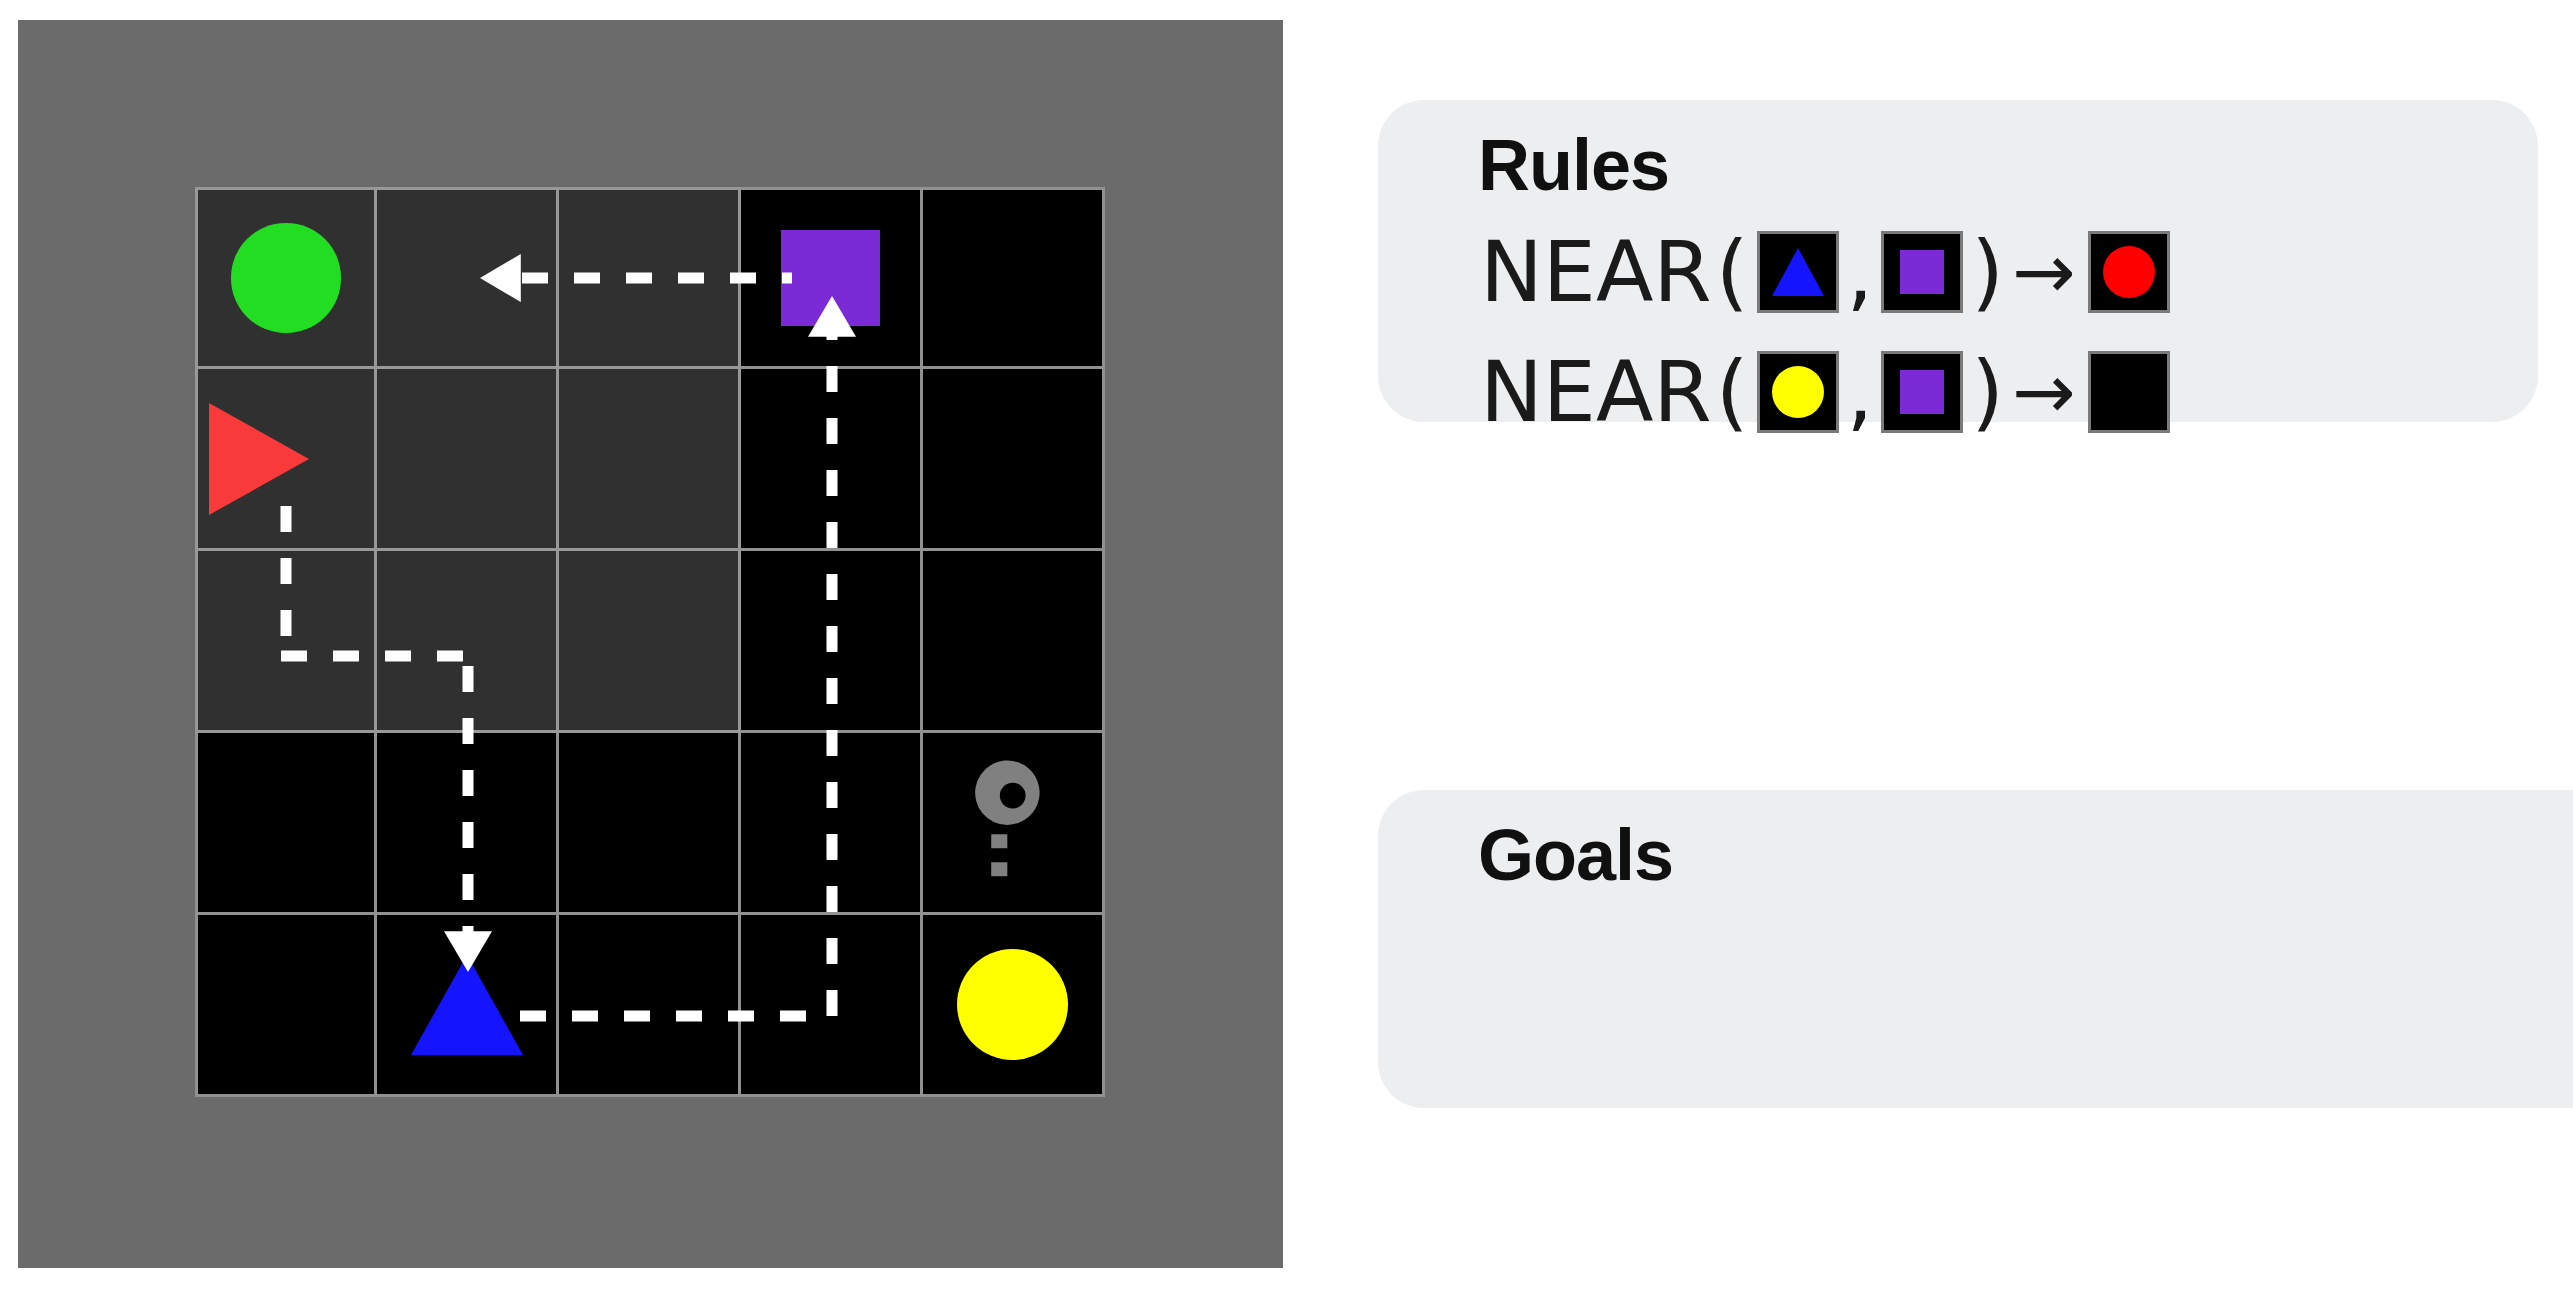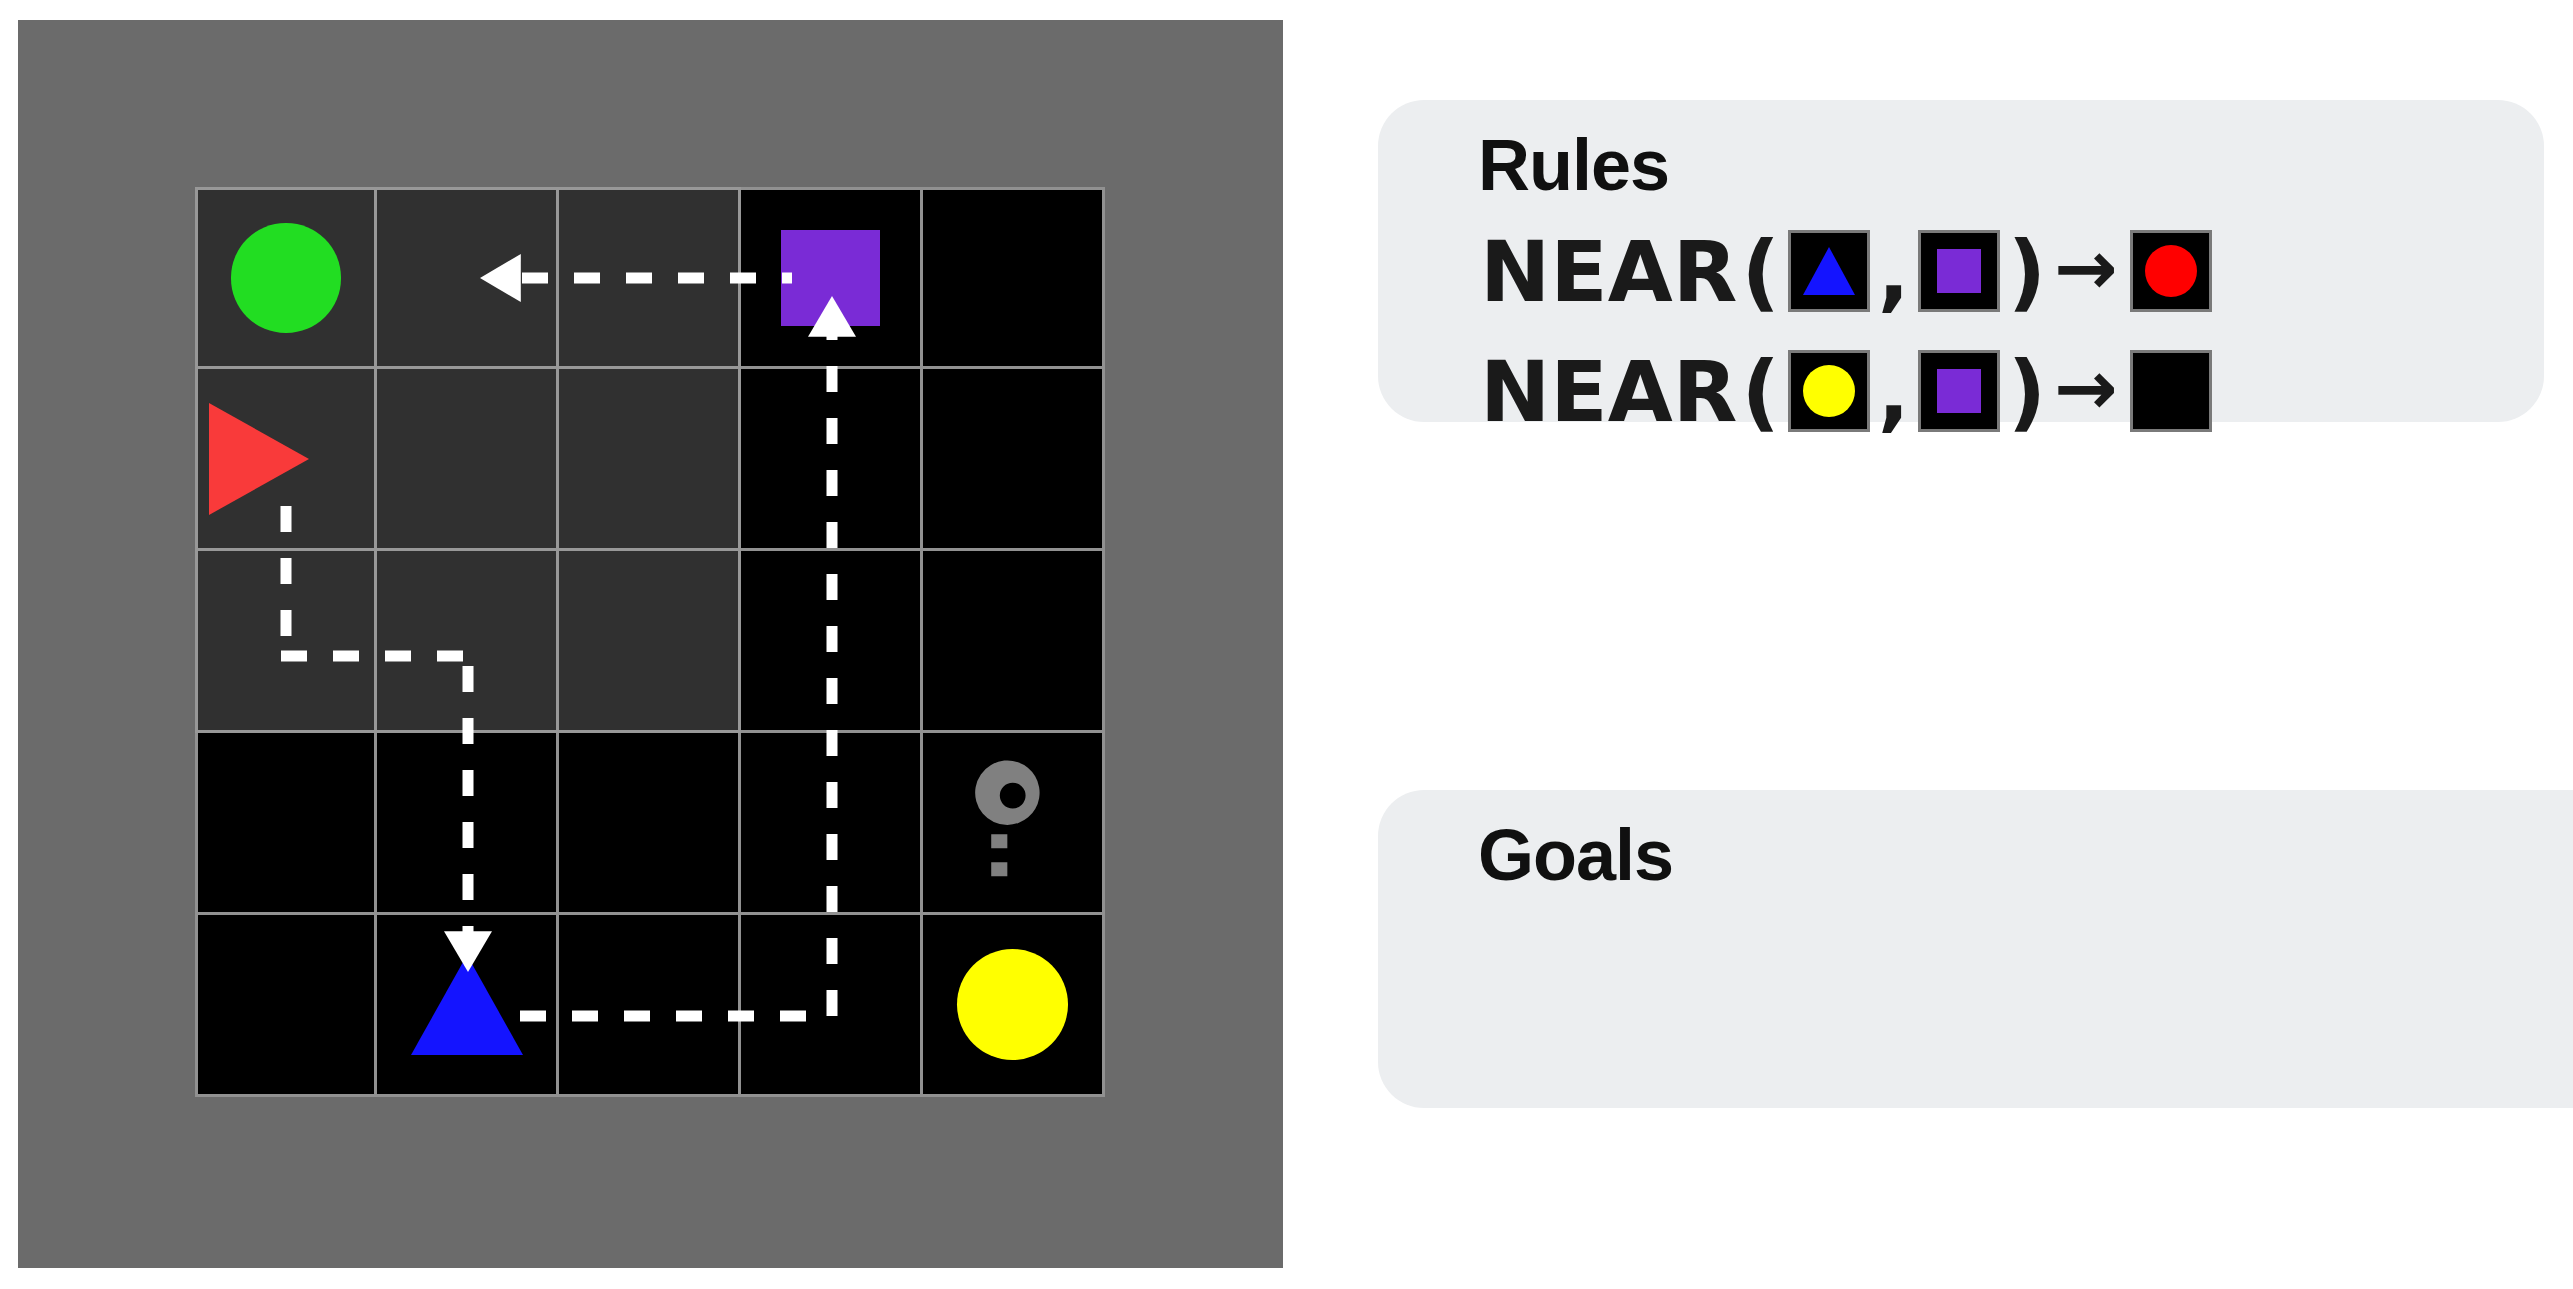"Rules" #rules-card { padding-left: 6px -> none }
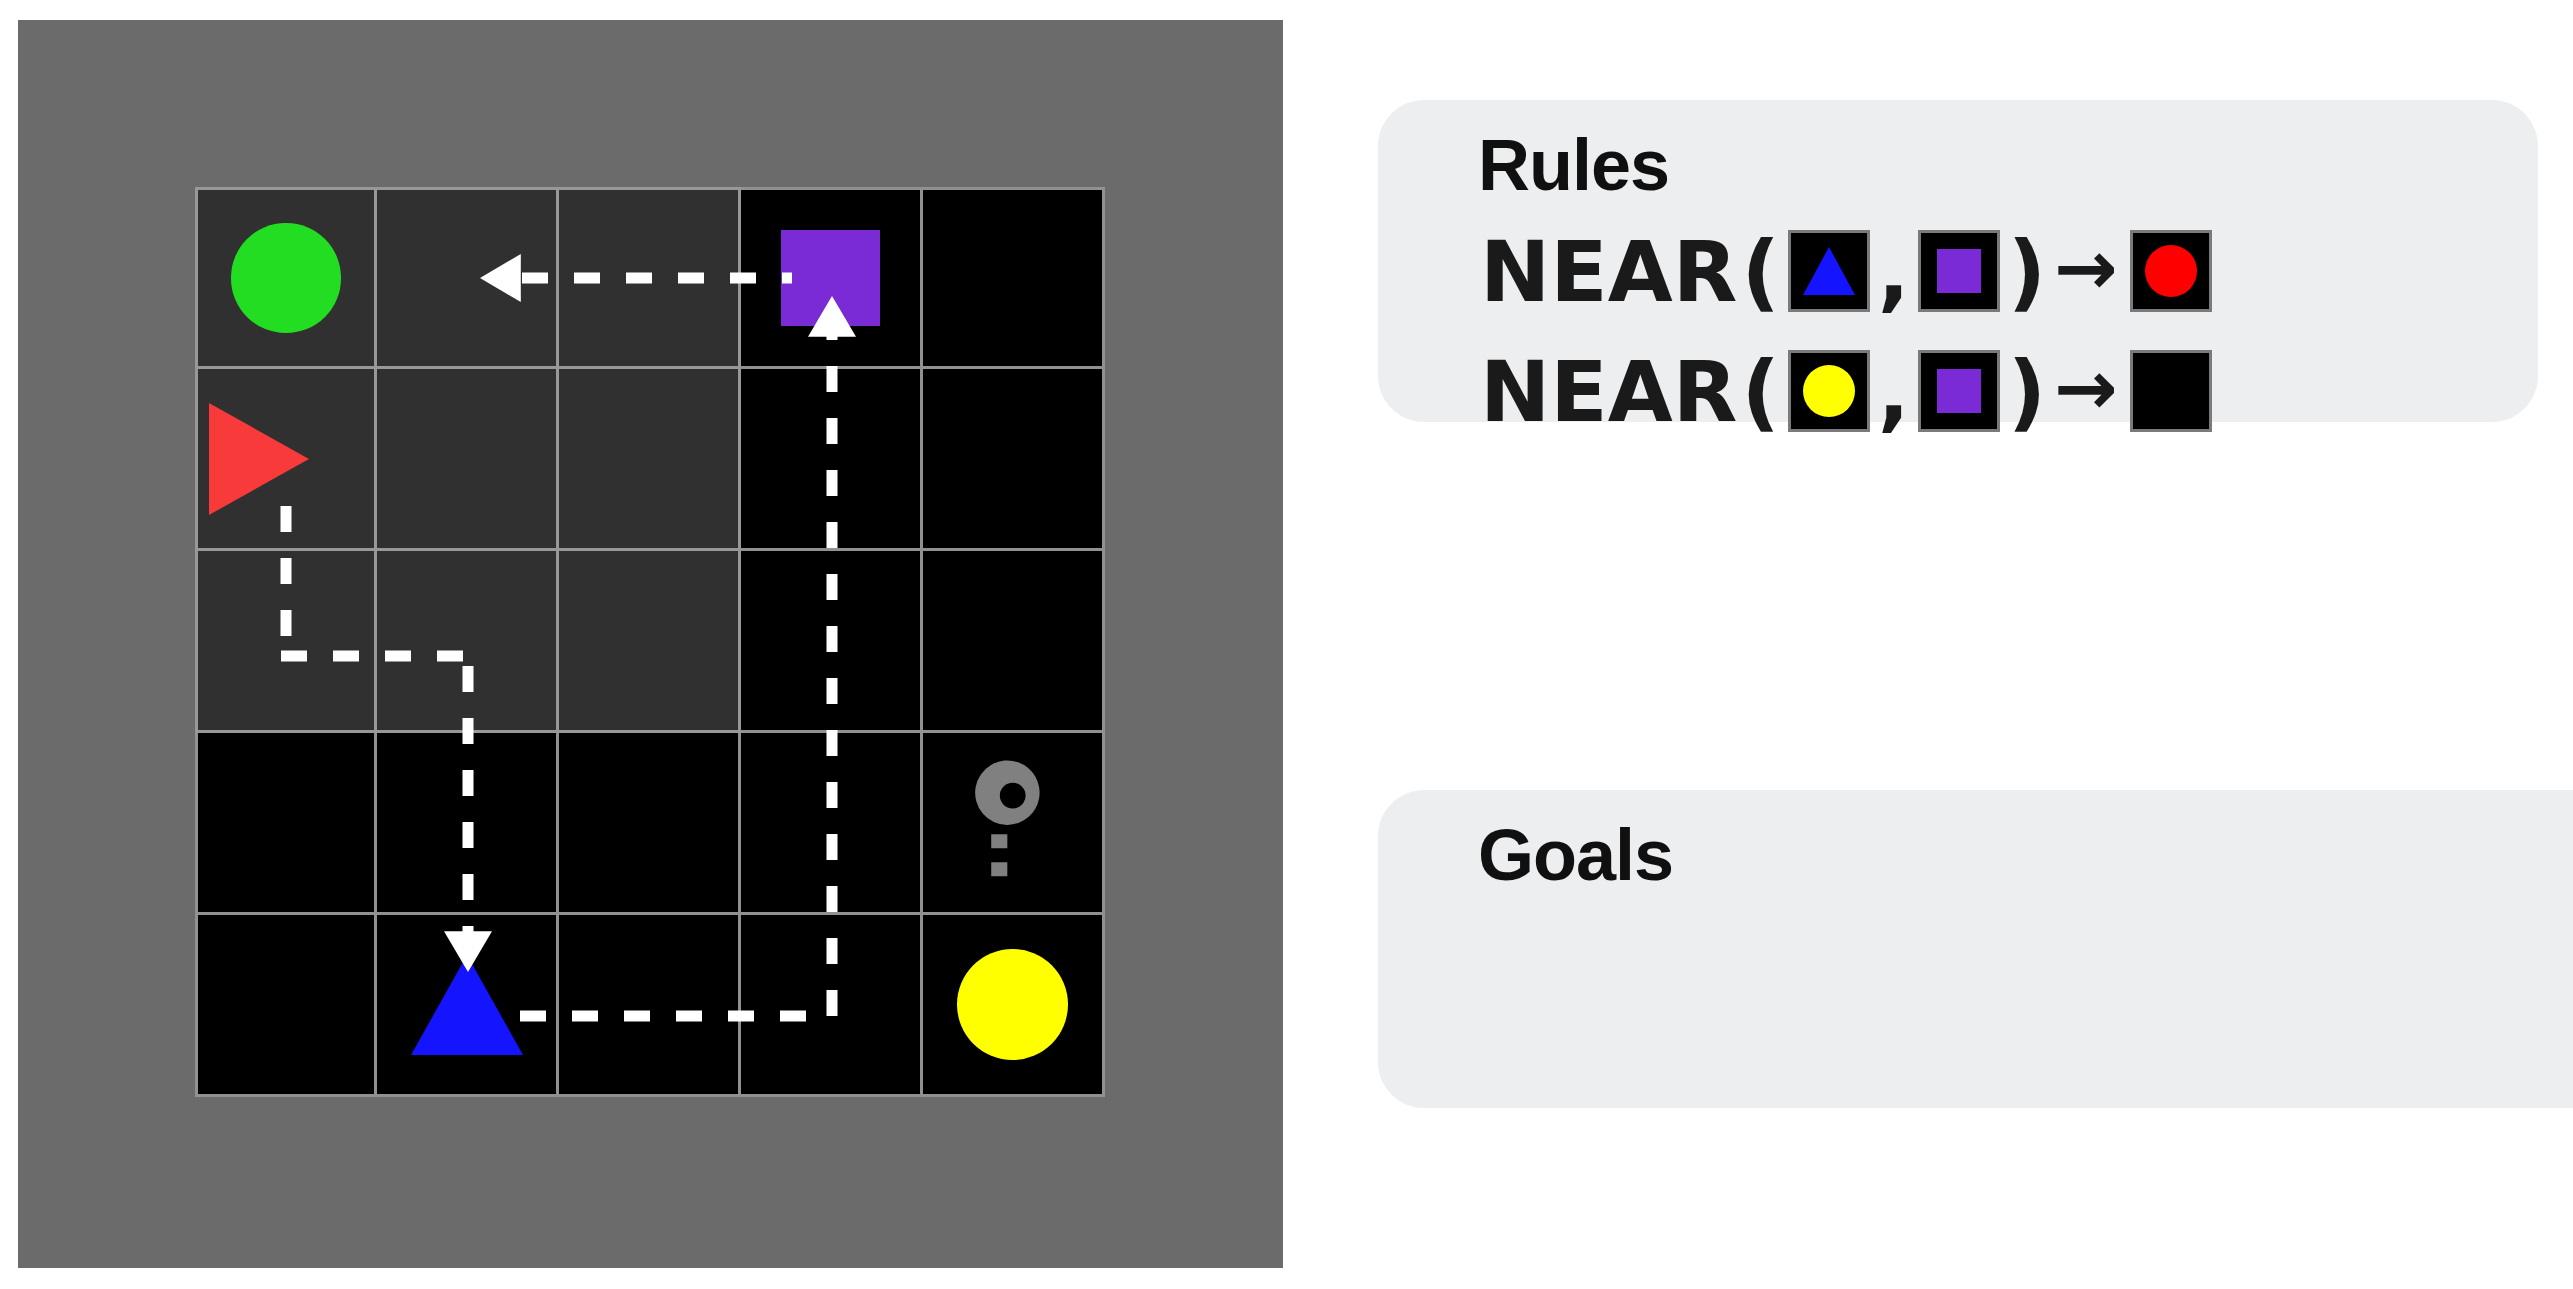"NEAR" .rule-row { align-items: flex-start -> center; font-weight: bold -> none }
